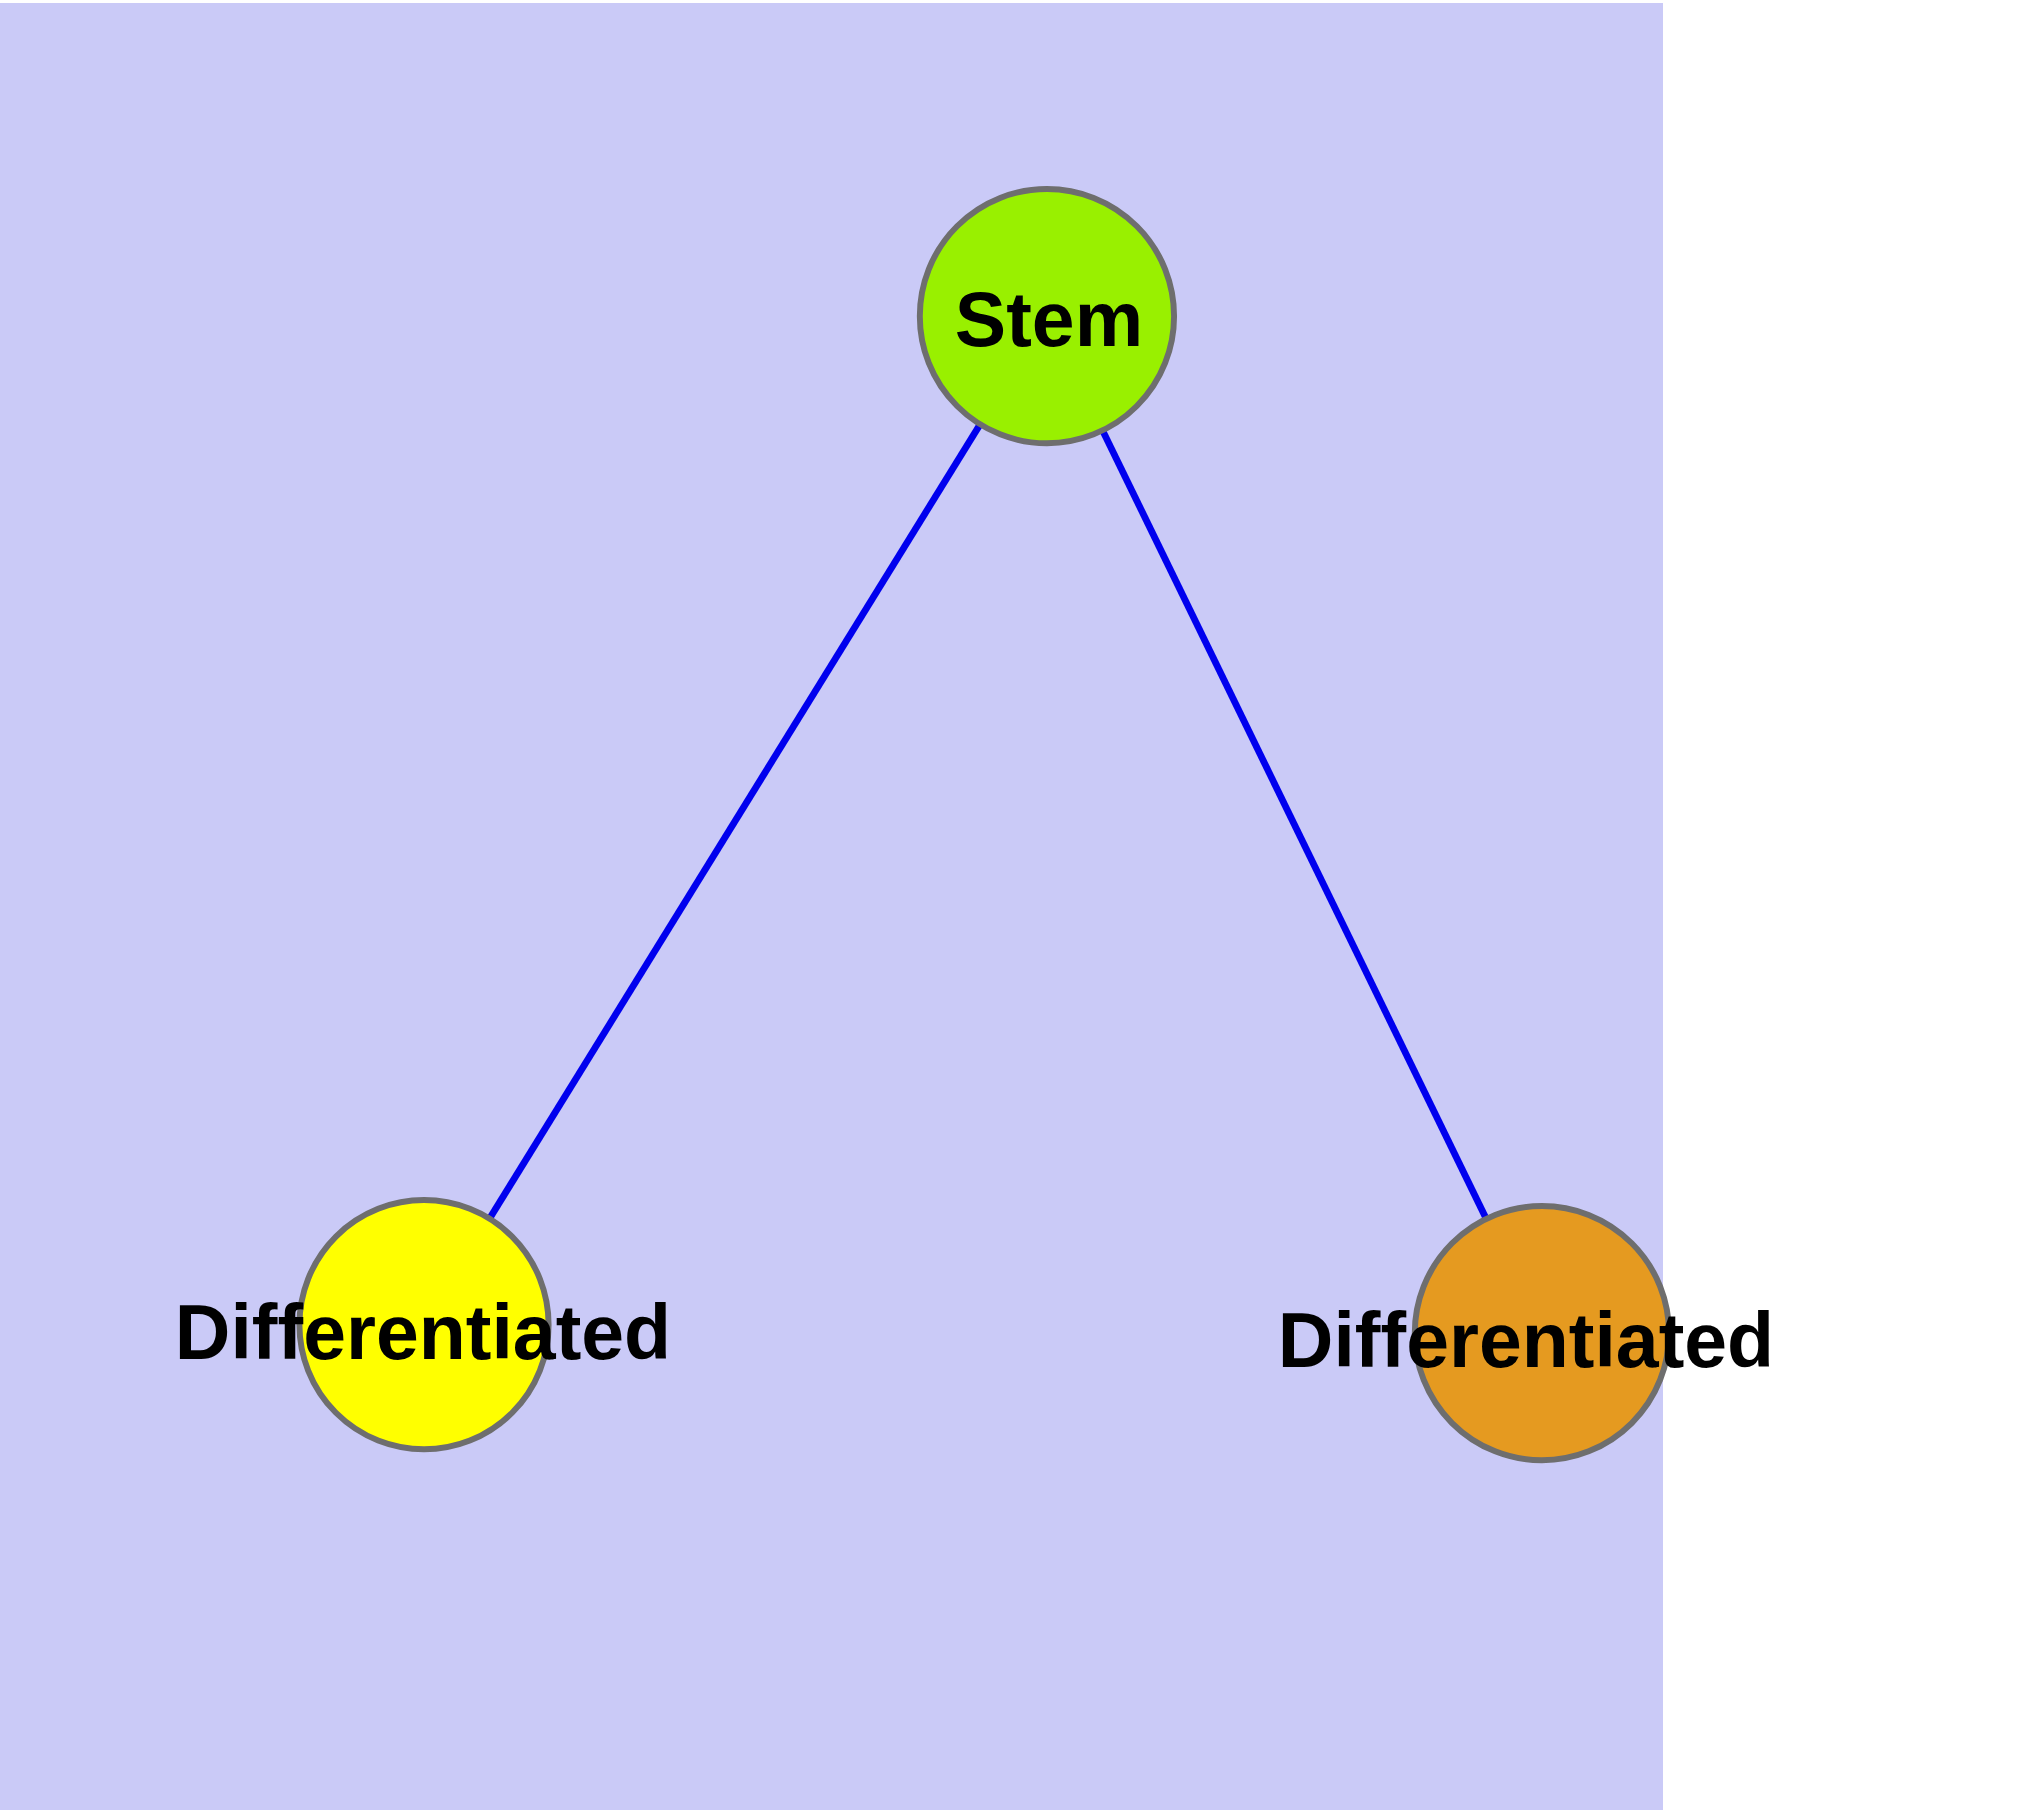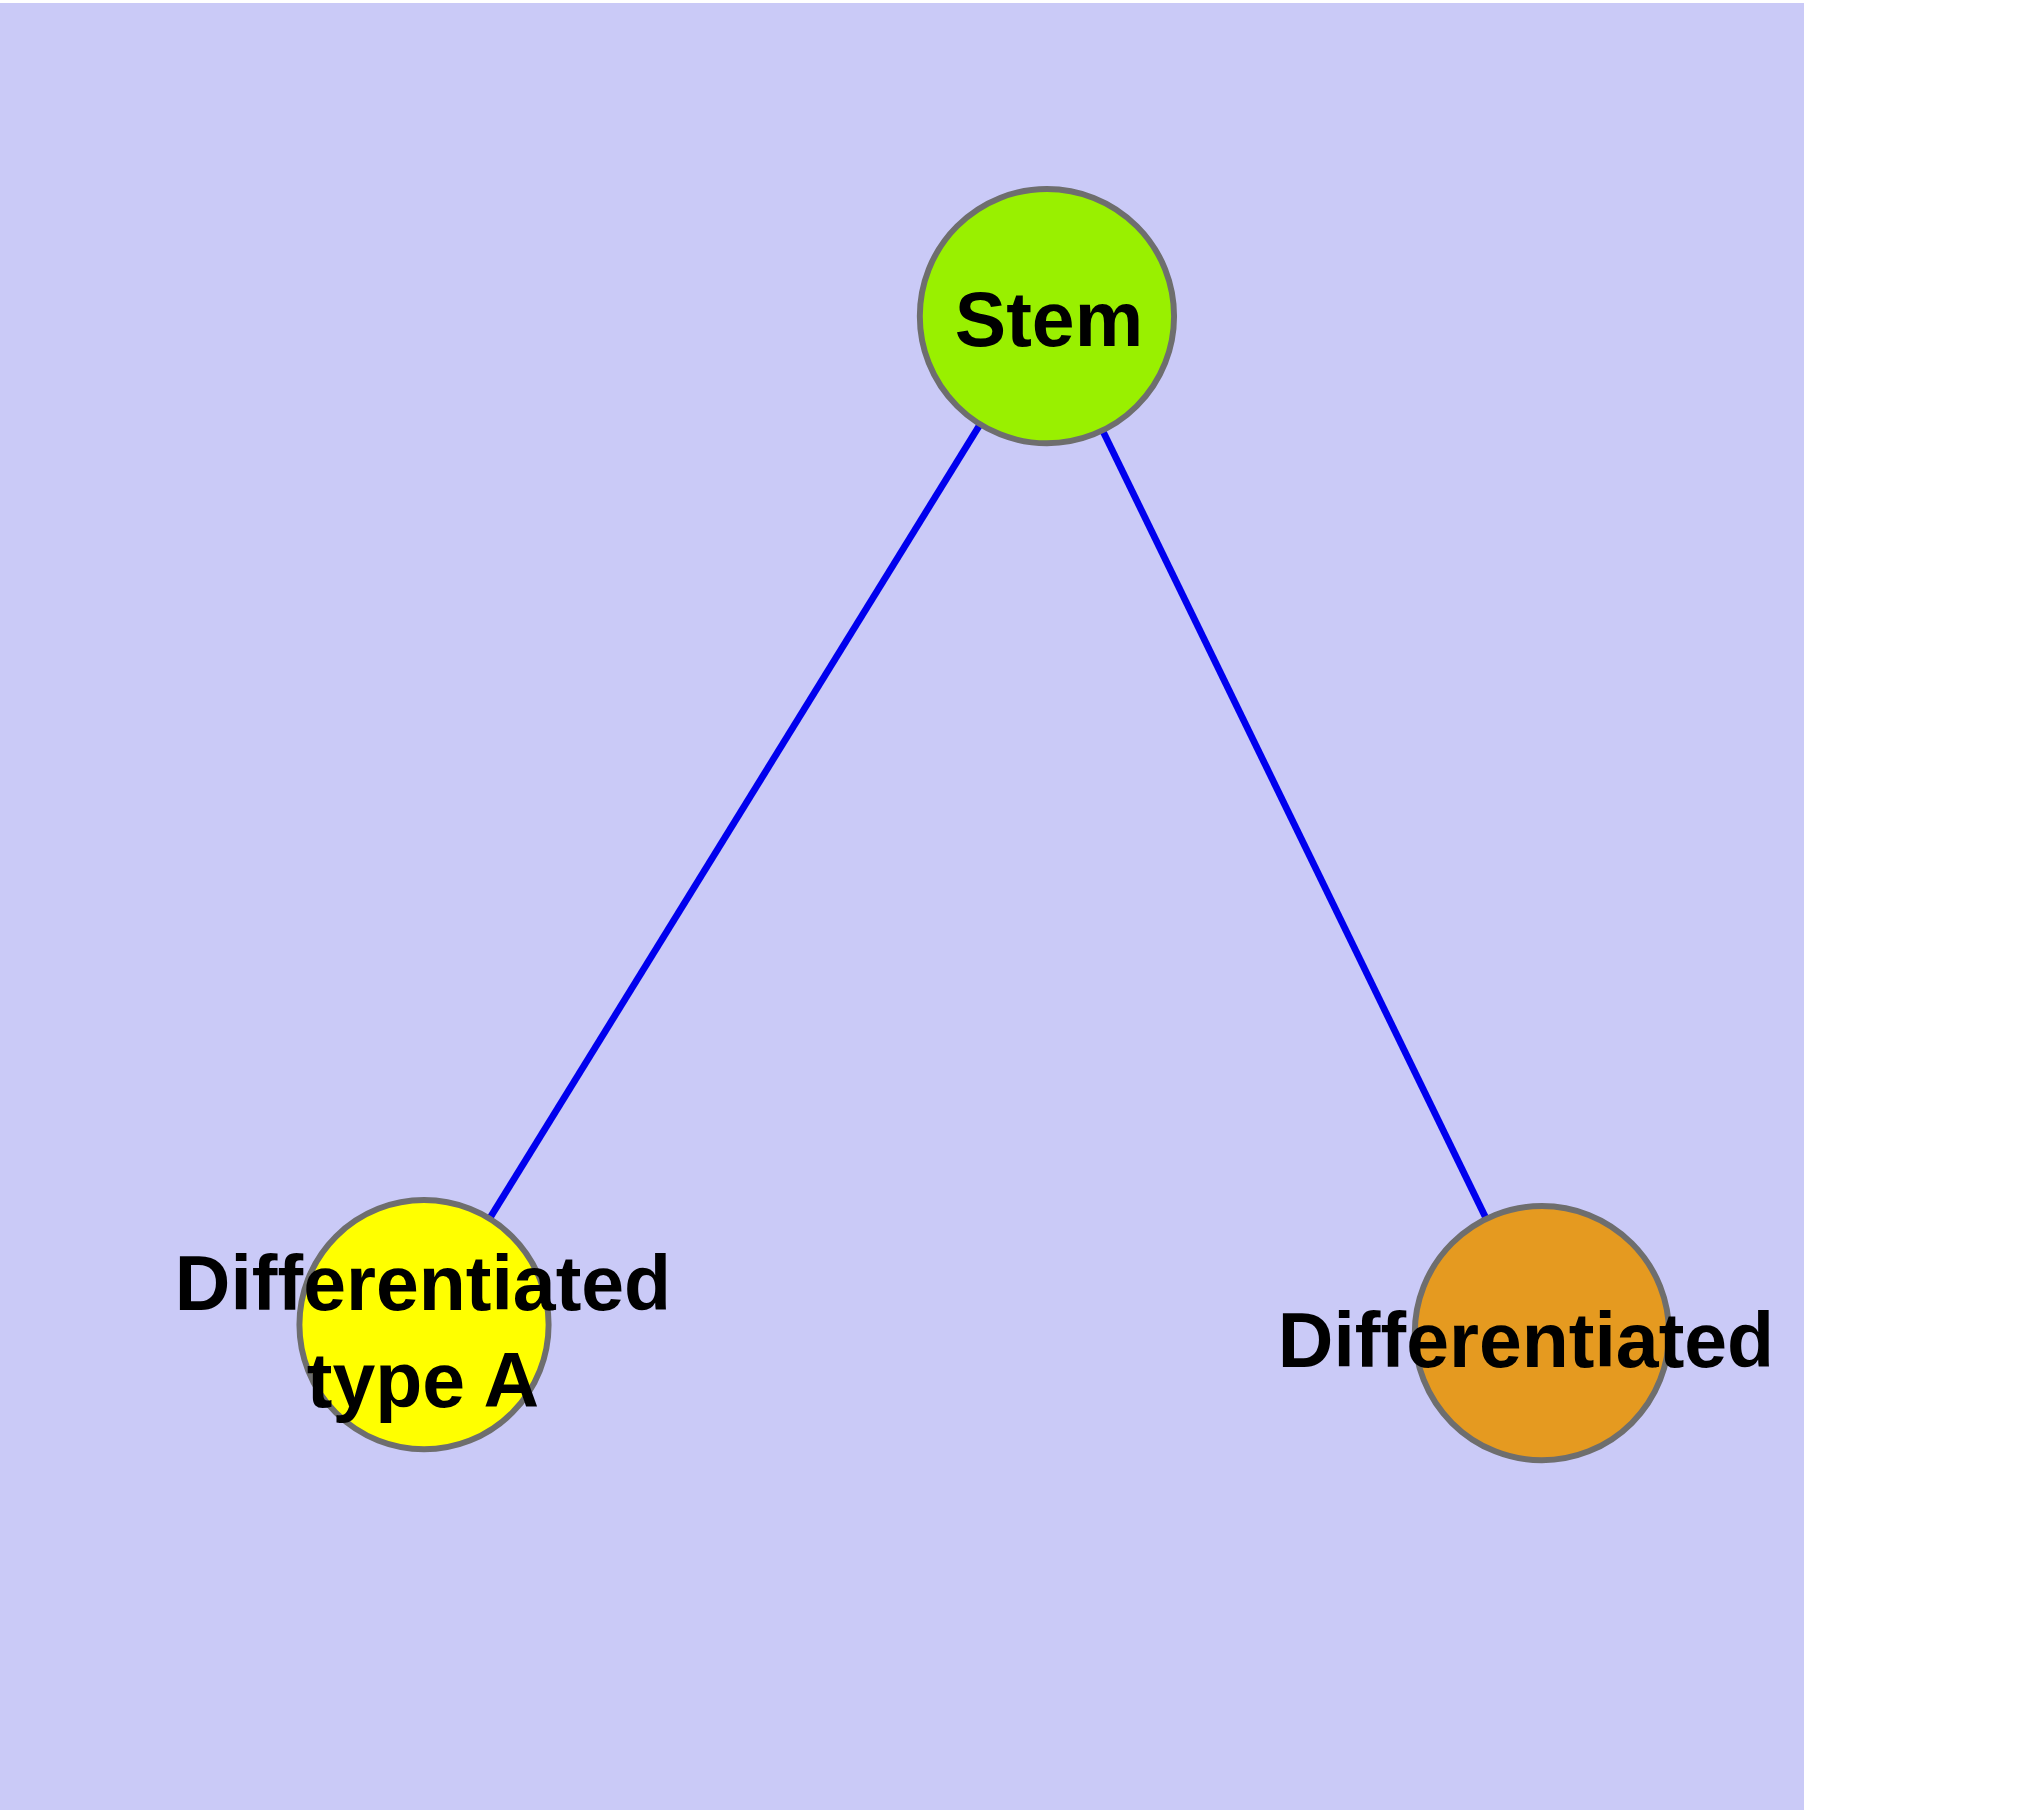"Stem" .canvas { width: 1804px -> 1663px }
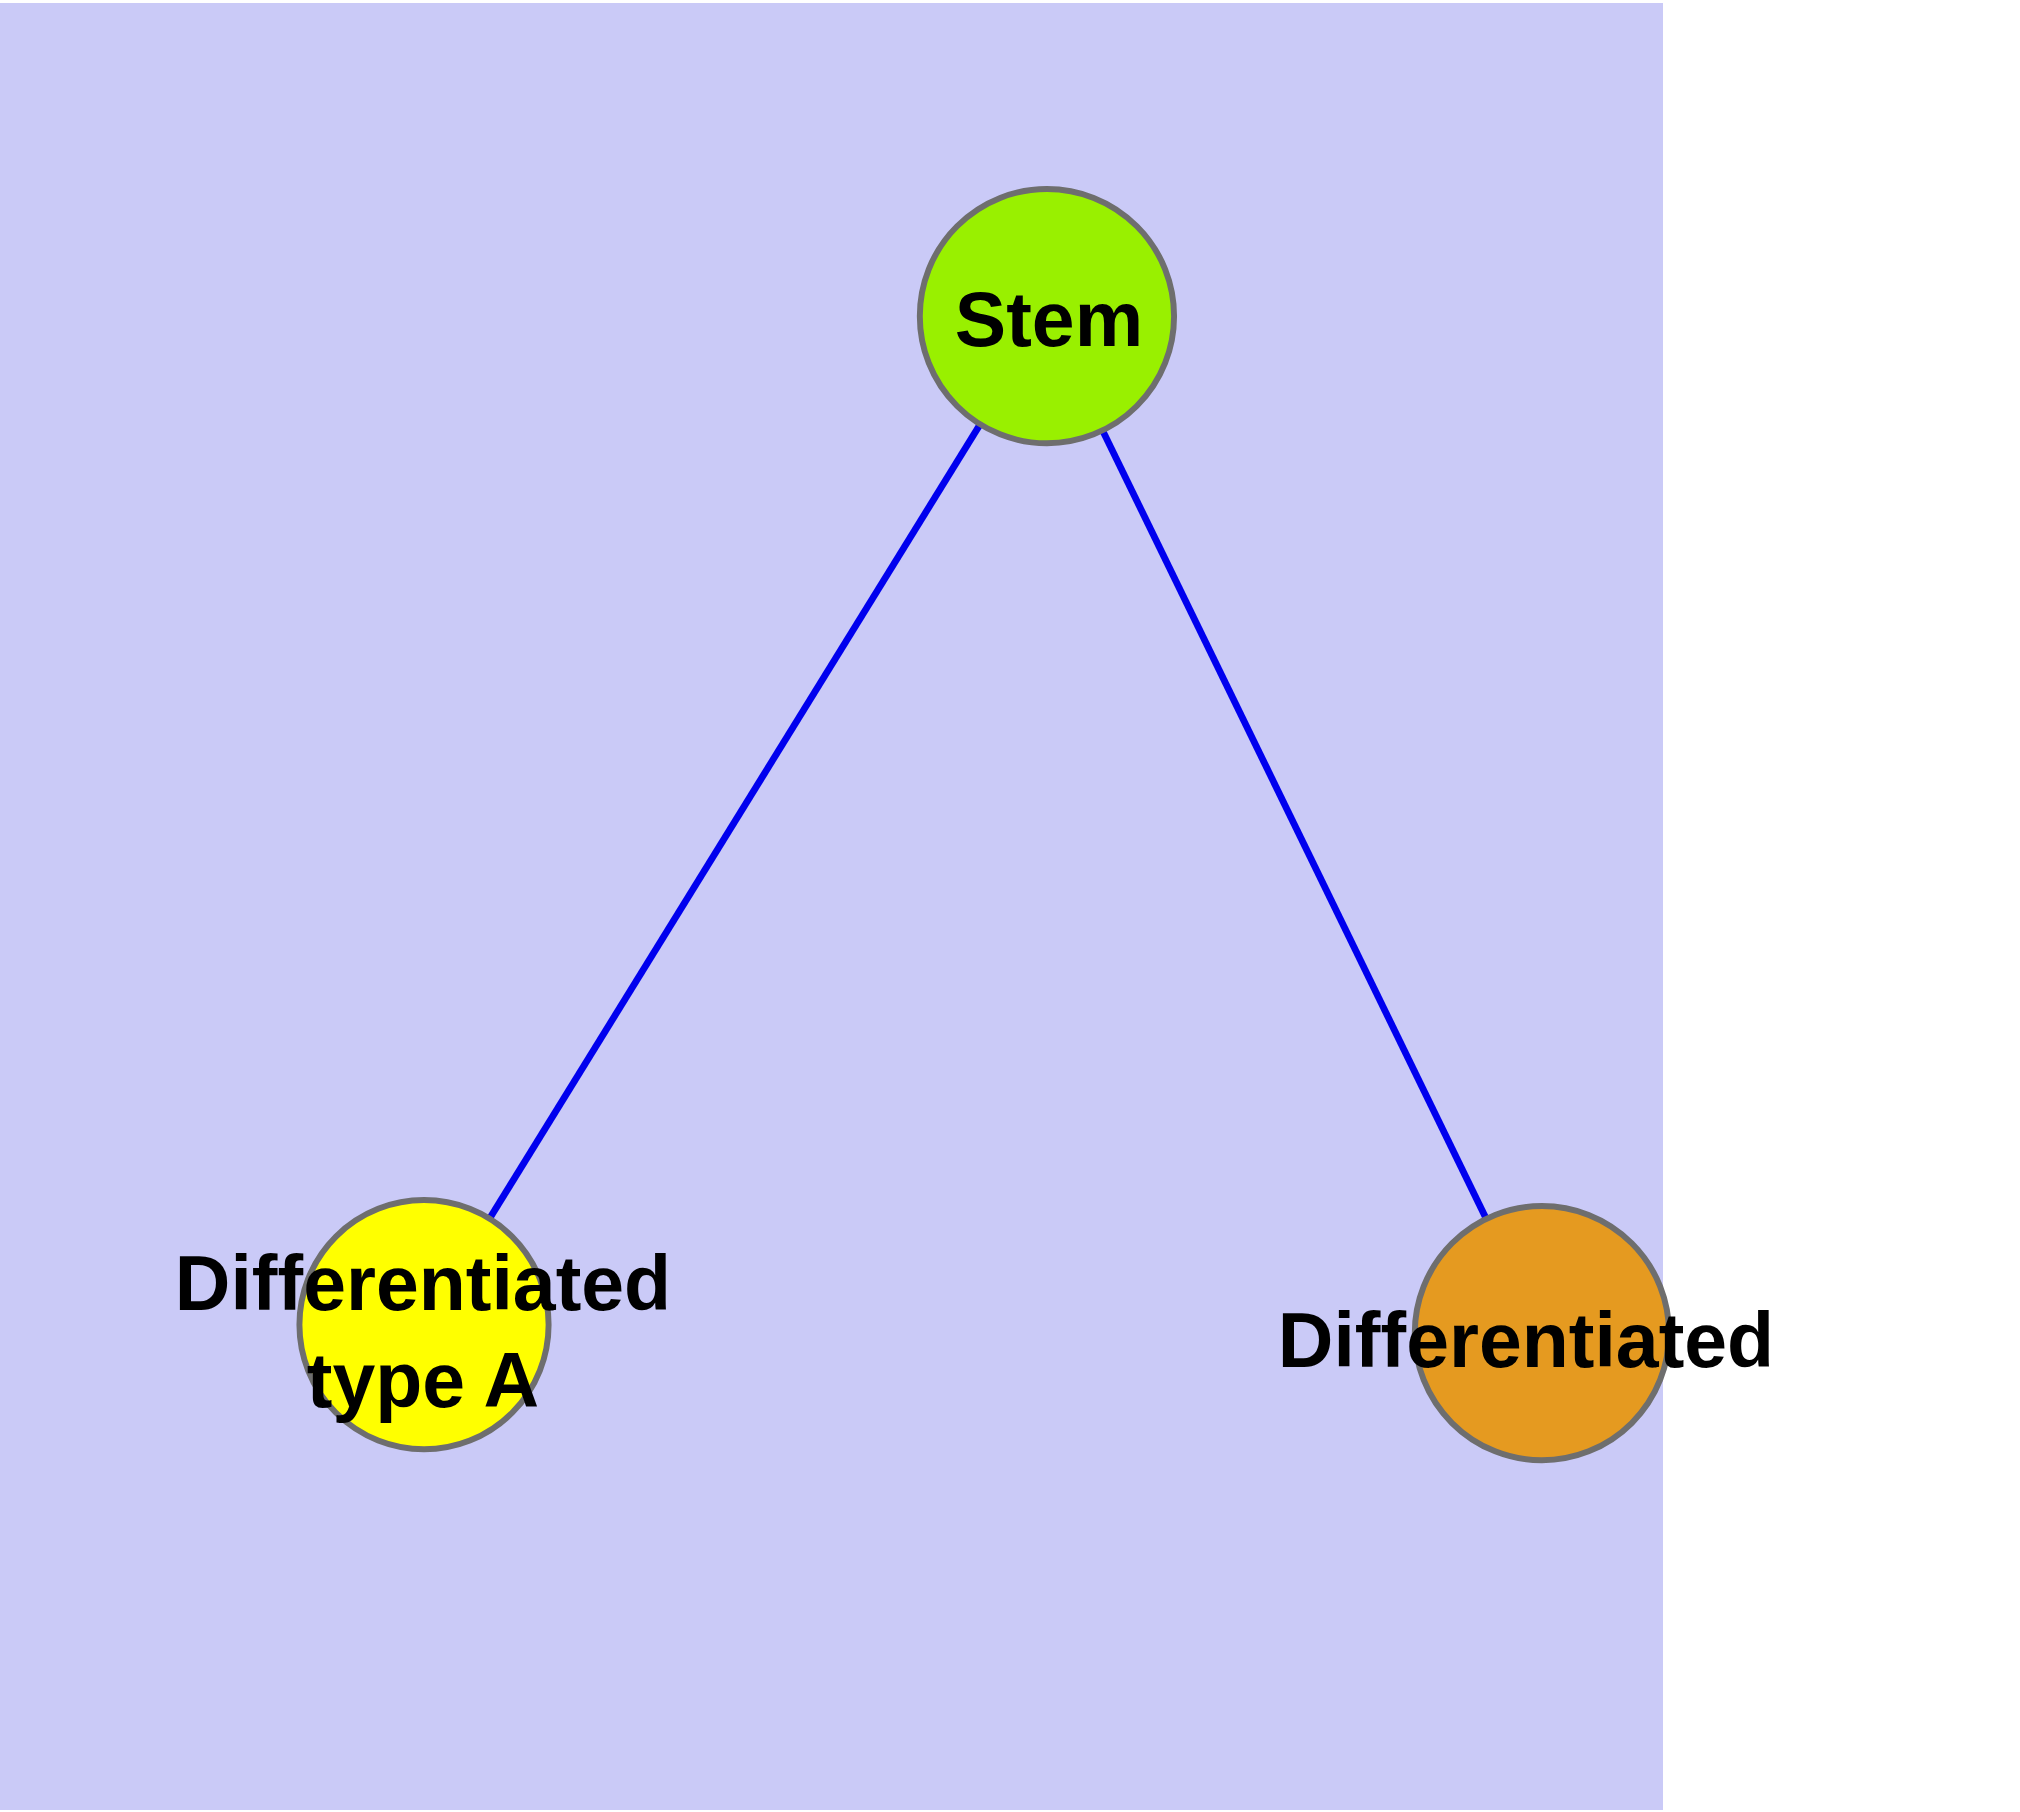"type A" span.line { html: <span>type A</span> -> none }
